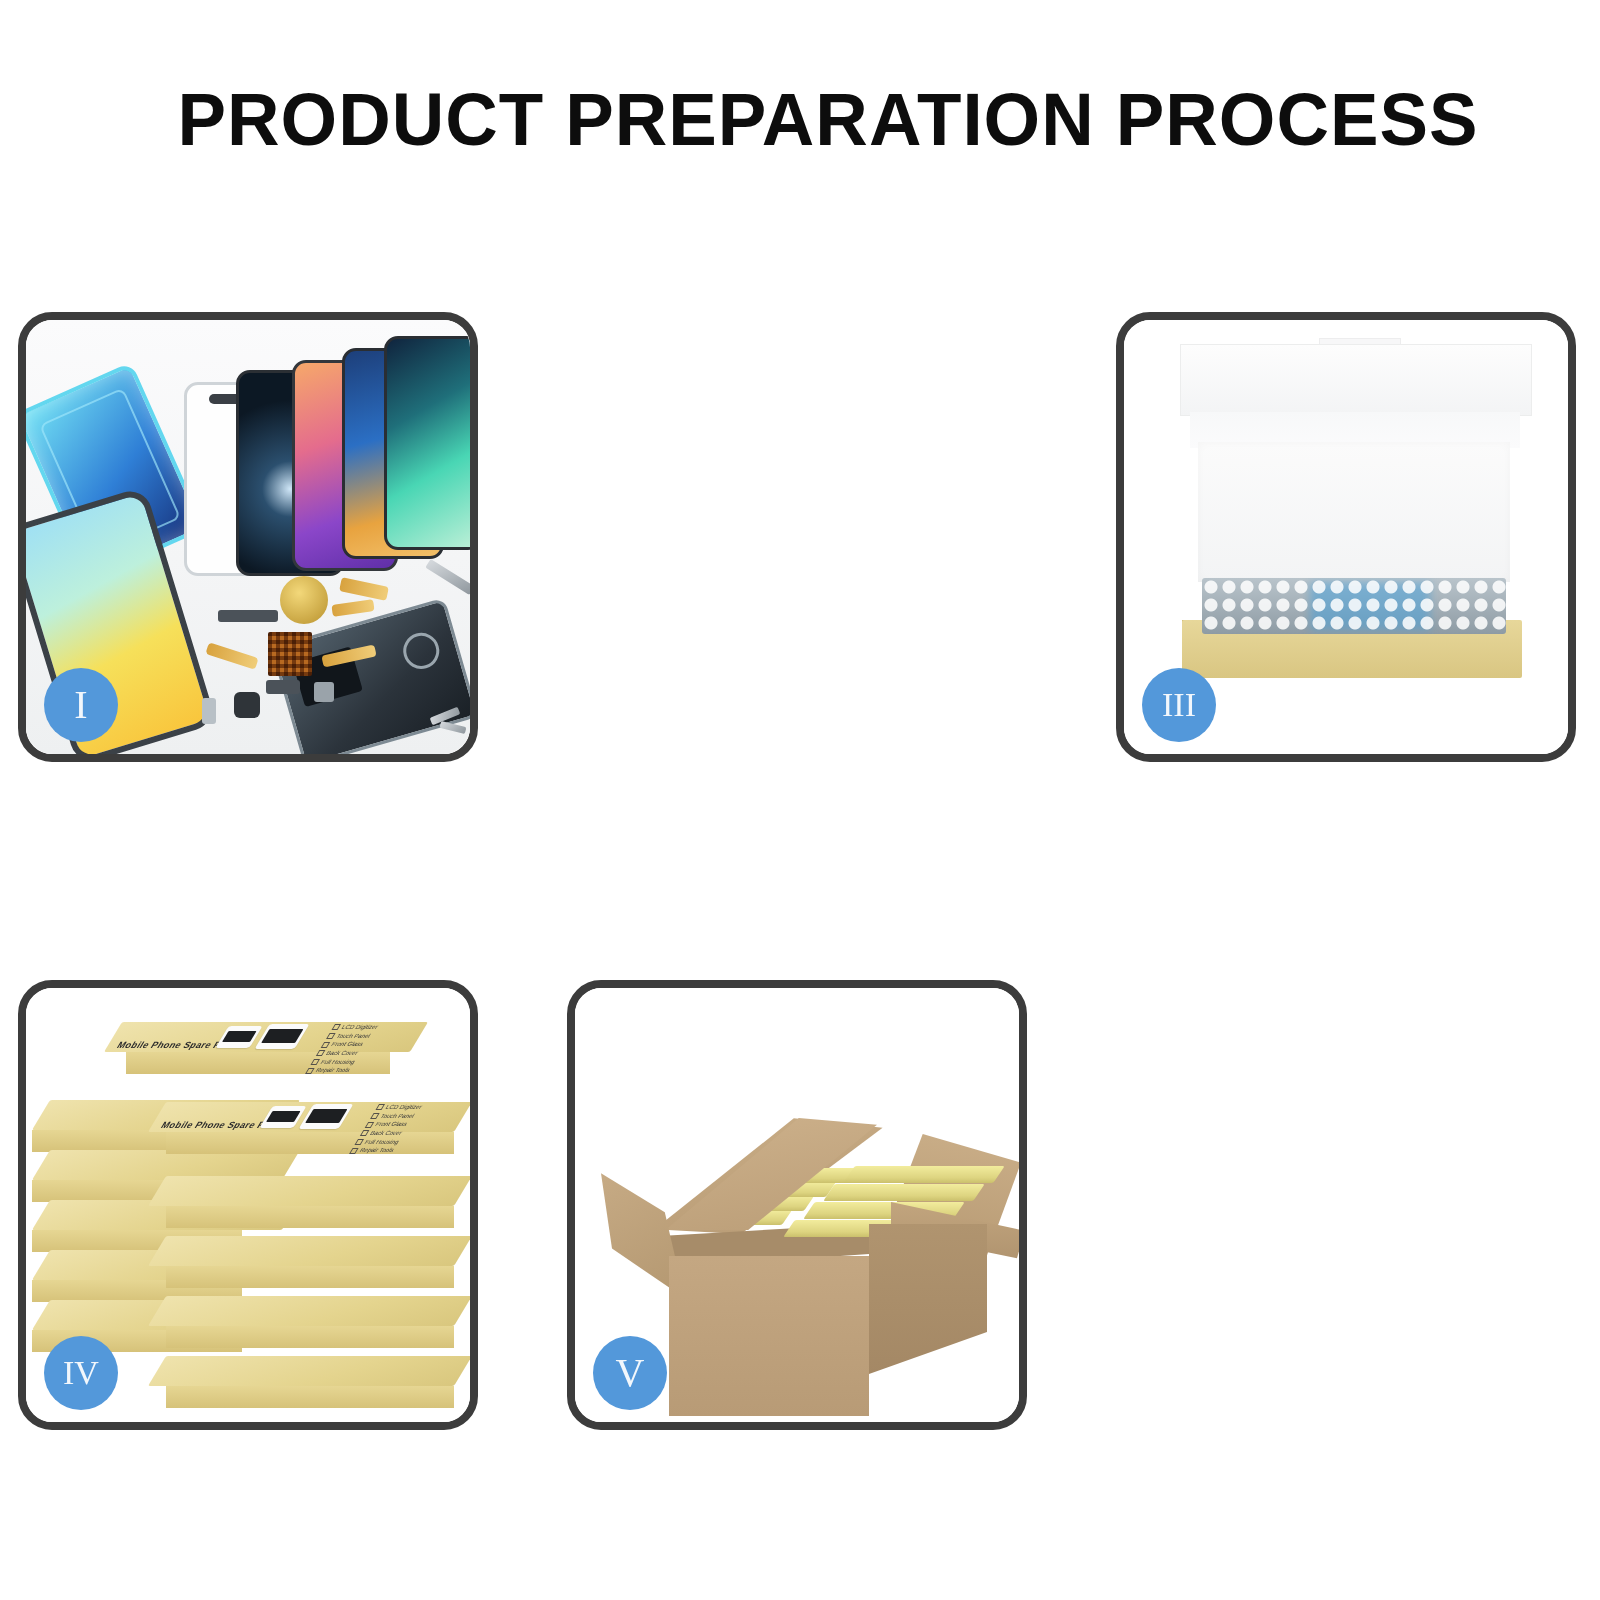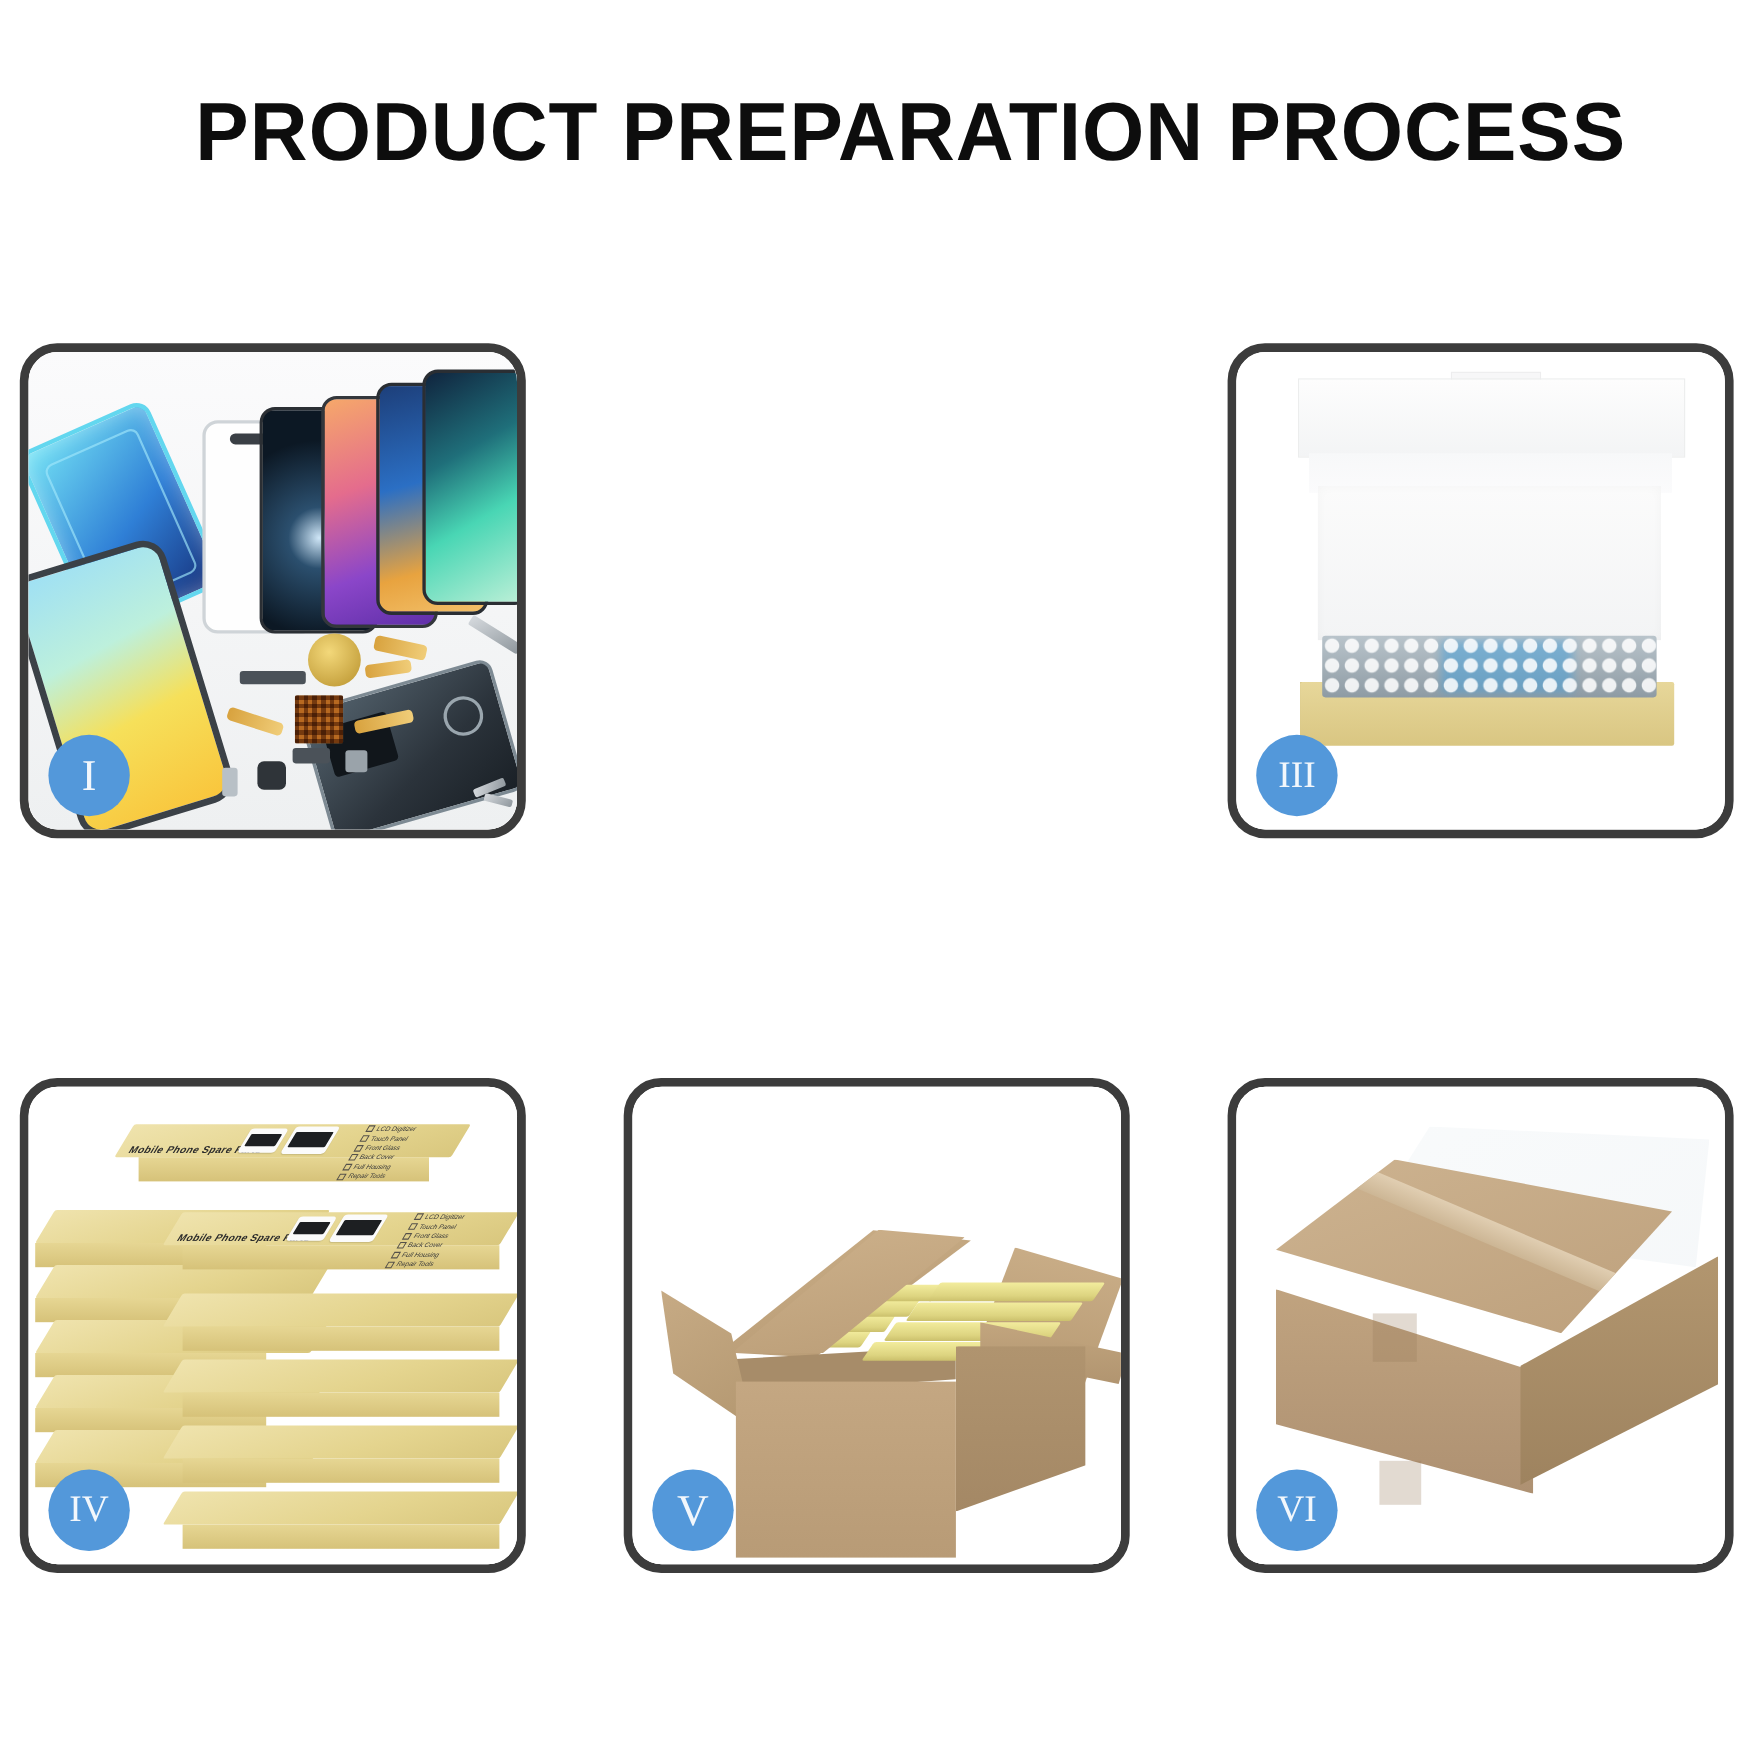"VI" div.panel { html: <div> <div> <div> <div></div> <div></div> <div> <i></i> </div> <div></div> <div></div> <div></div> <div></div> </div> </div> <div>VI</div> </div> -> none }
